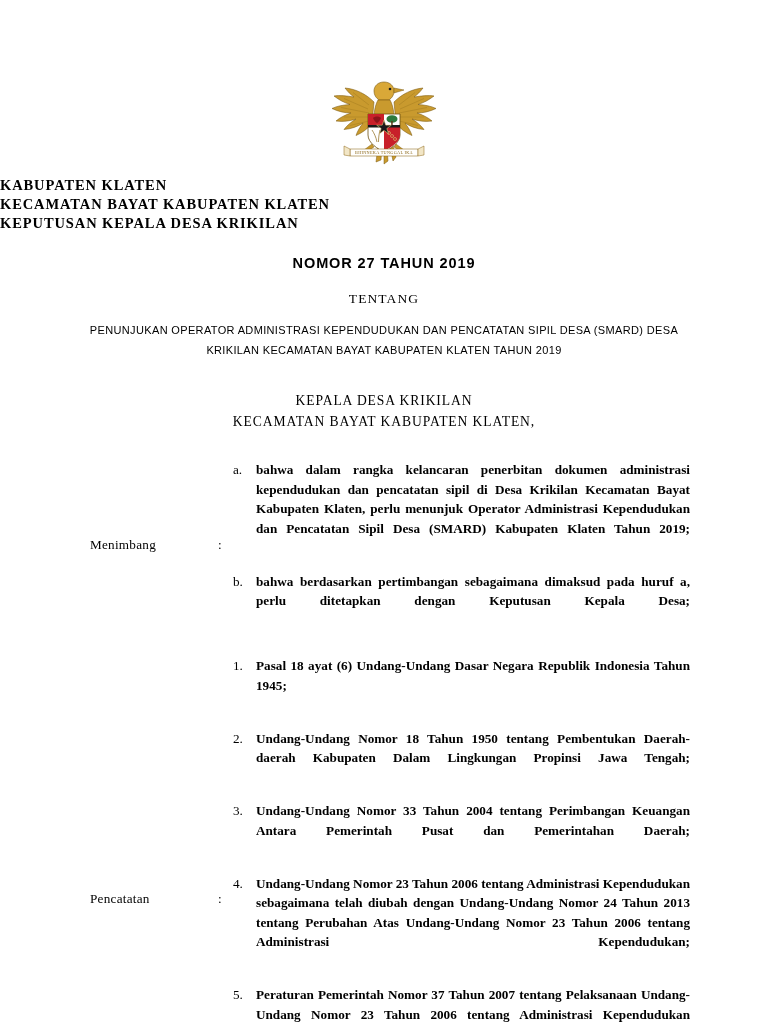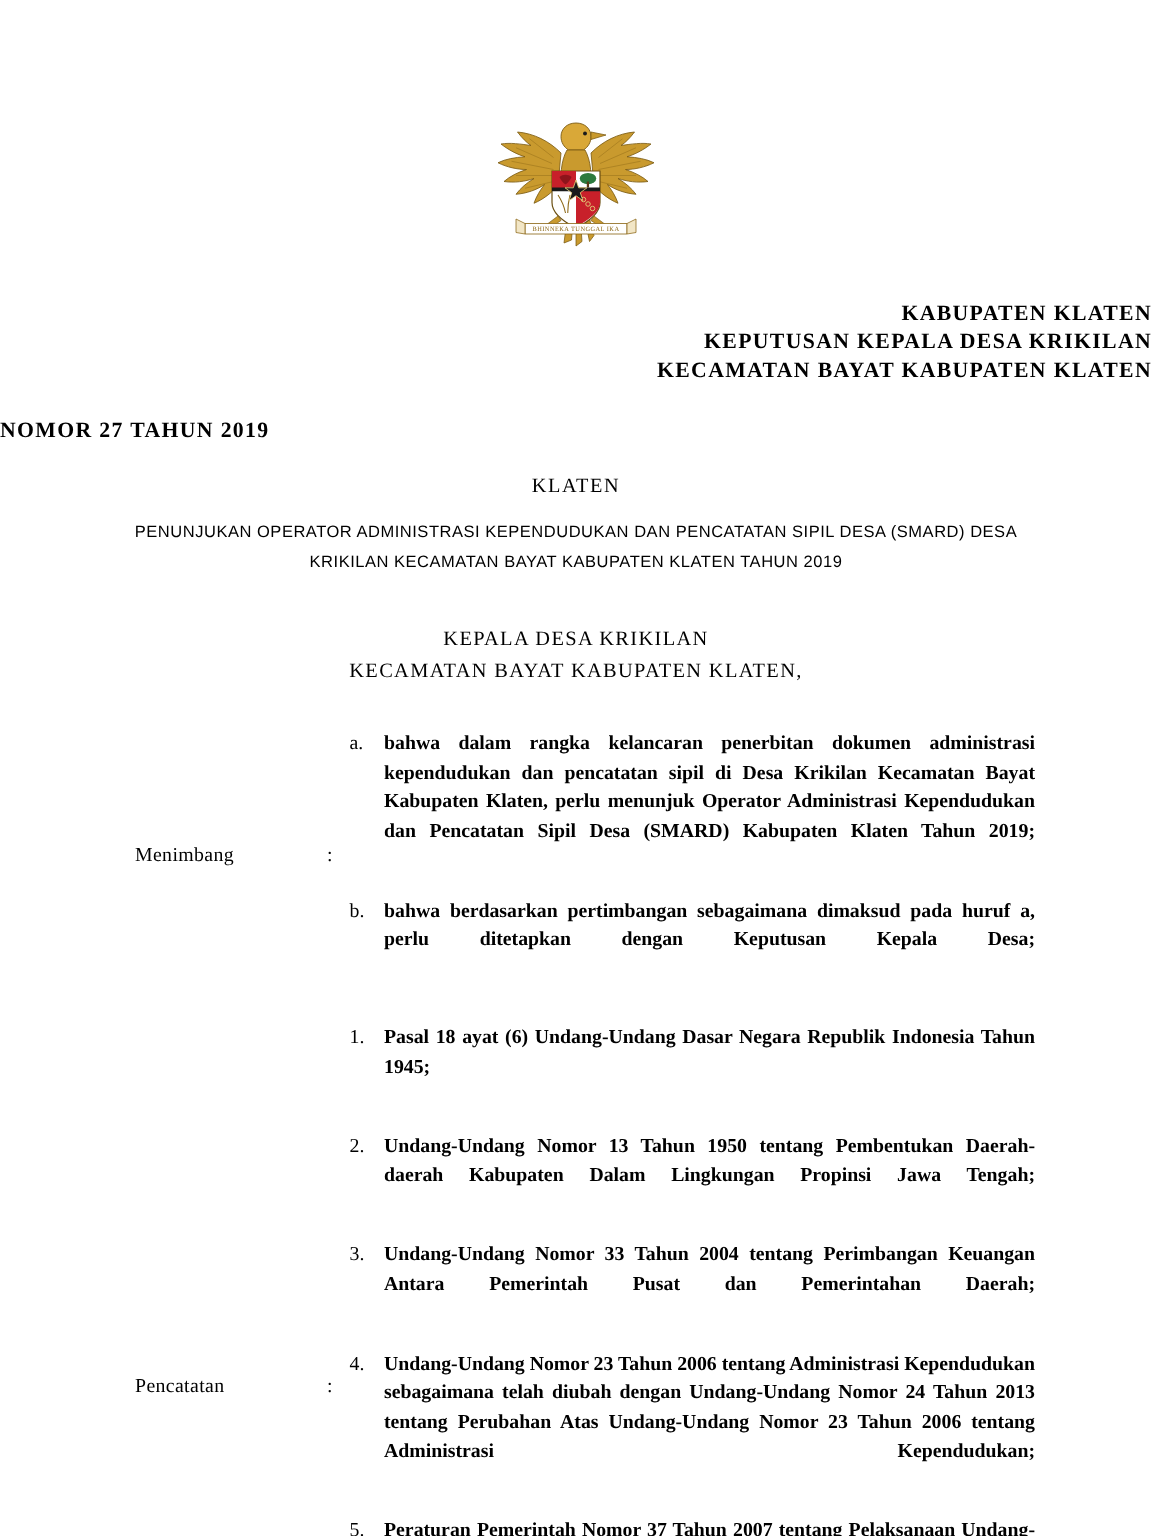"KABUPATEN KLATEN" .head-block { margin-top: 32px -> 8px; text-align: right -> left }
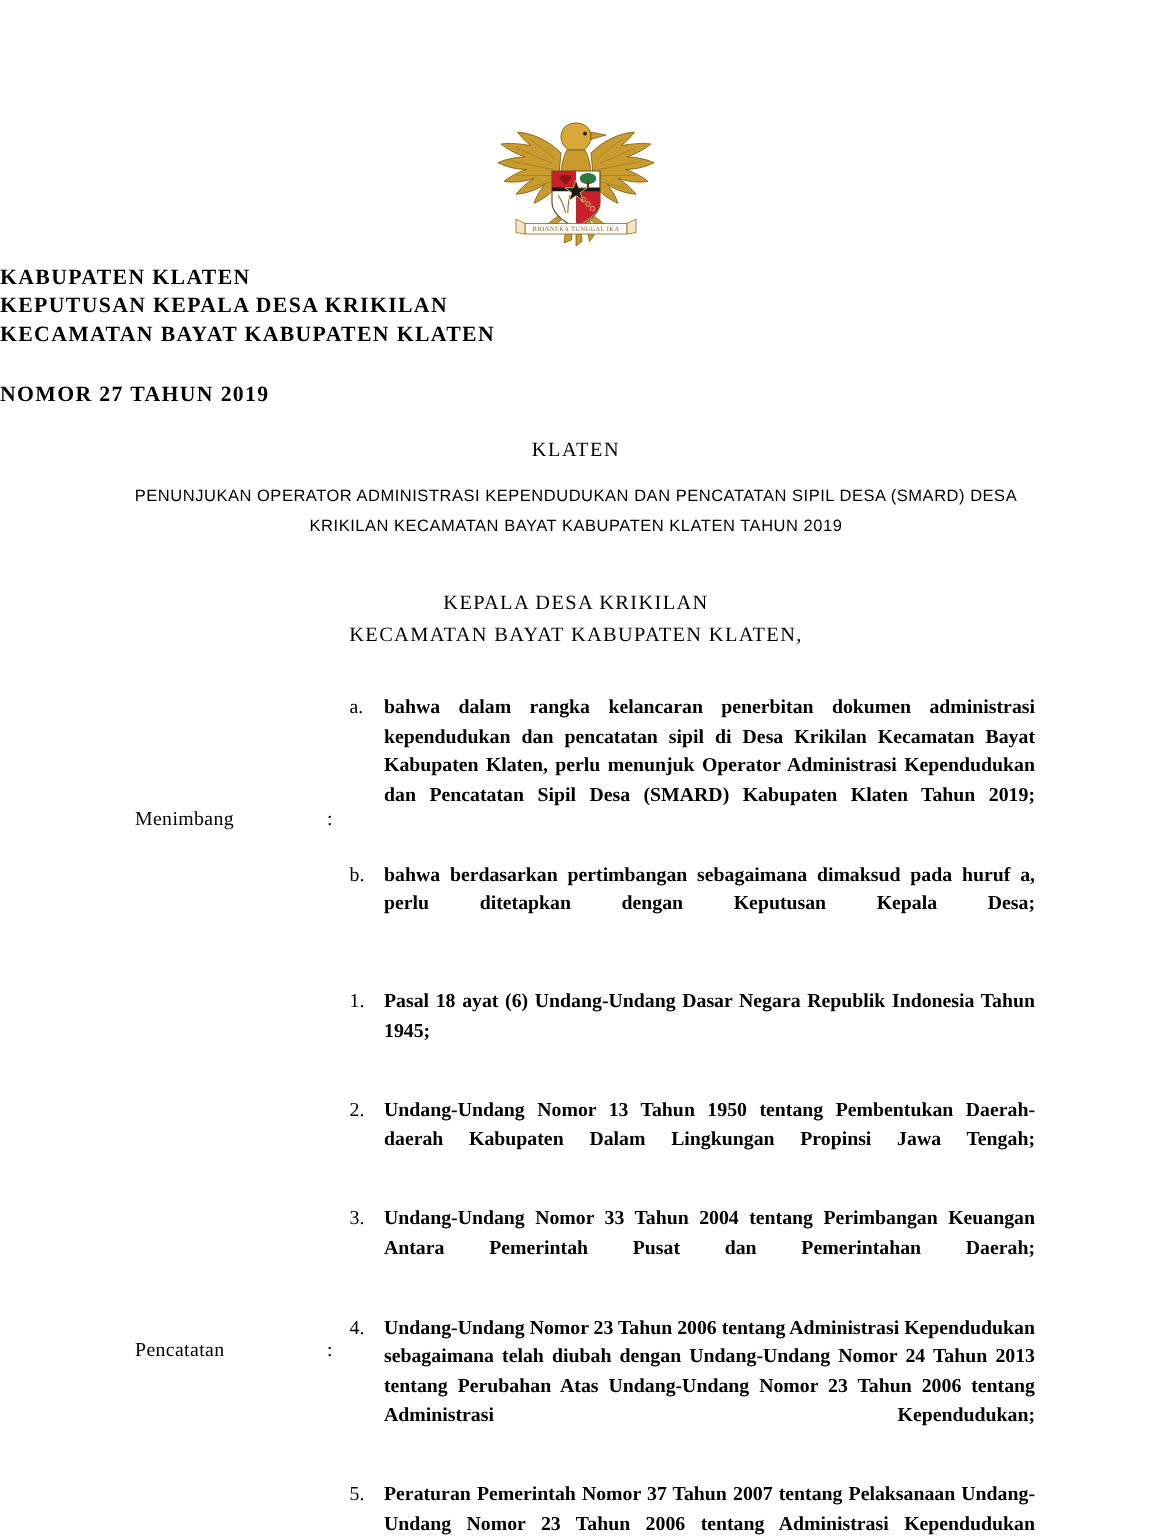"KEPUTUSAN KEPALA DESA KRIKILAN" div.head-line { order: before "KECAMATAN BAYAT KABUPATEN KLATEN" -> after "KECAMATAN BAYAT KABUPATEN KLATEN" }
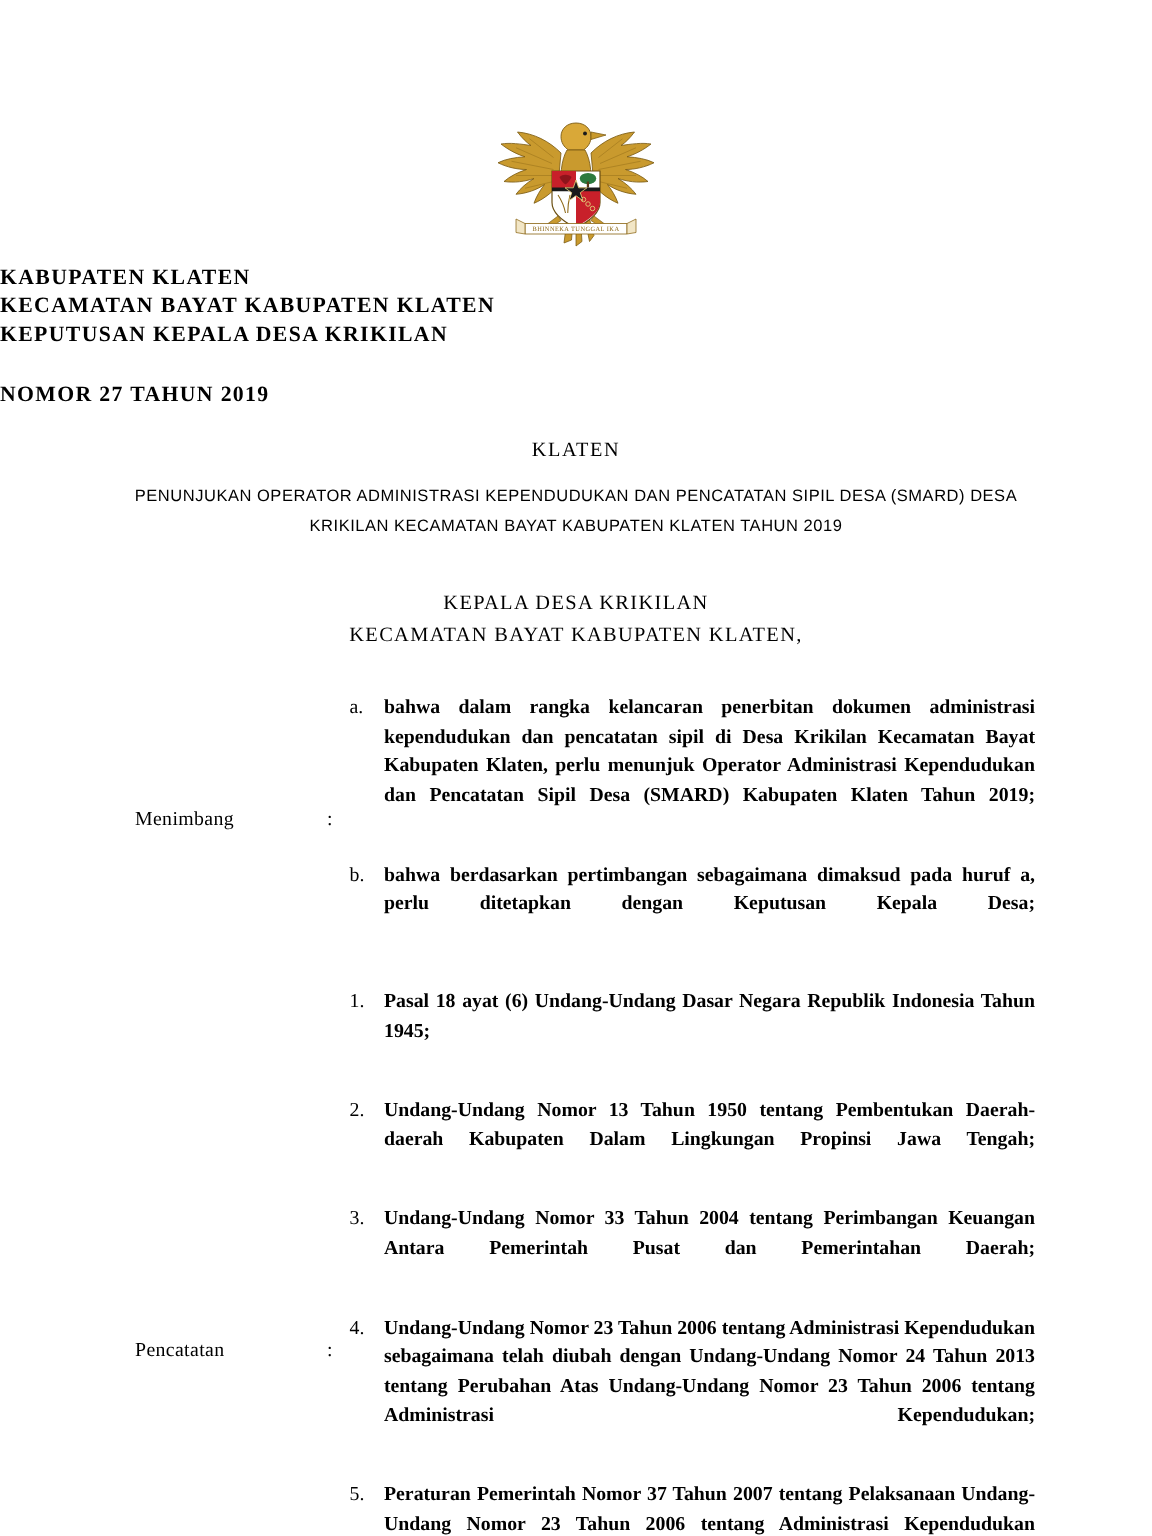"NOMOR 27 TAHUN 2019" .nomor { font-family: Liberation Serif, serif -> Liberation Sans, sans-serif; text-align: none -> center }
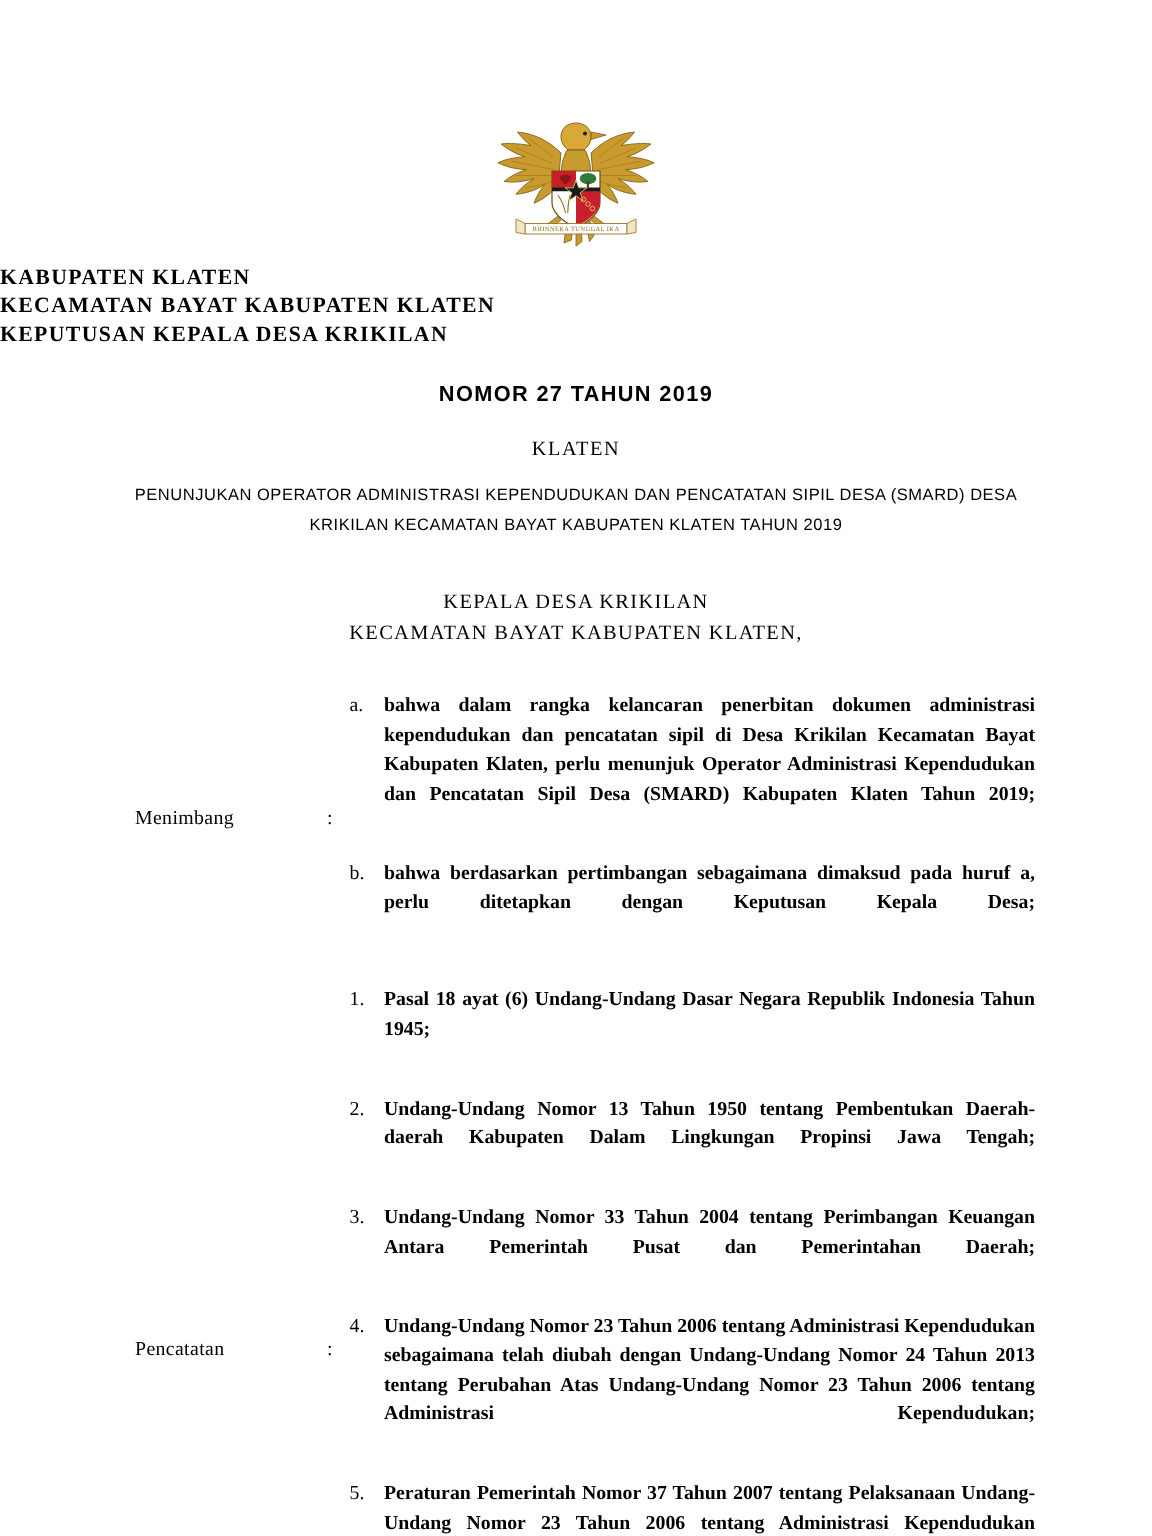"KLATEN" div.tentang { text: KLATEN -> TENTANG }
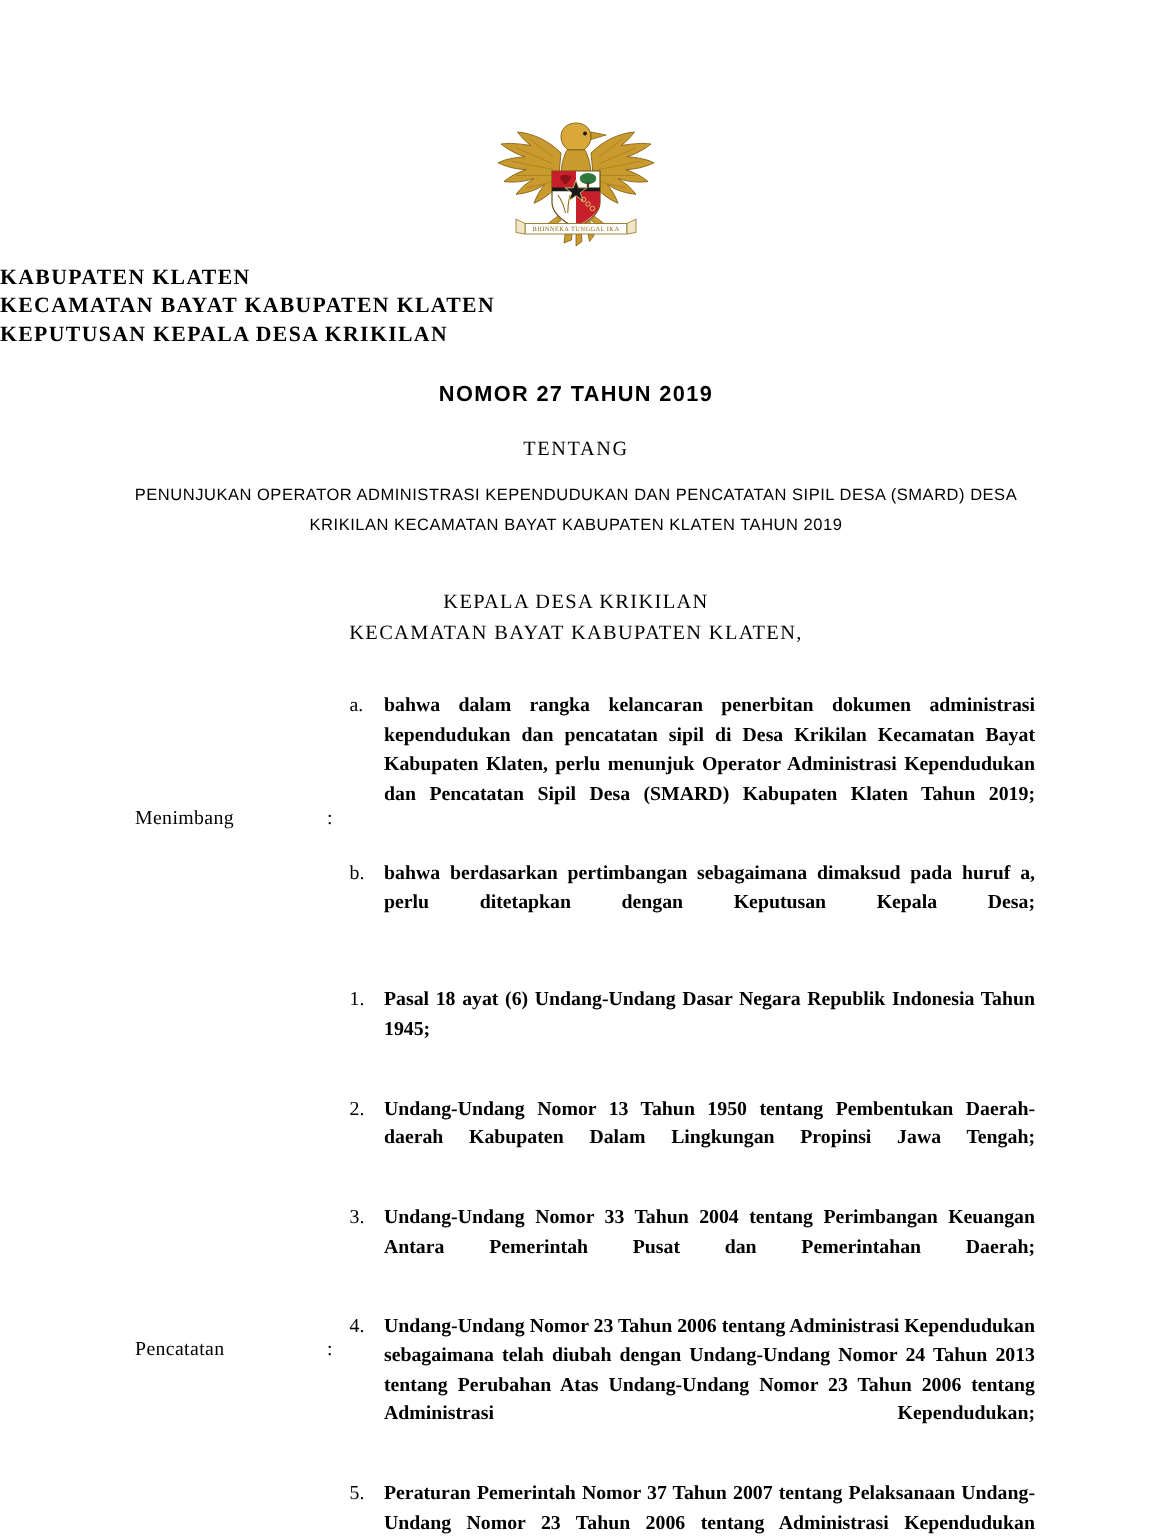"Undang-Undang Nomor 13 Tahun 1950" div.item-text { text: 13 -> 18 }
